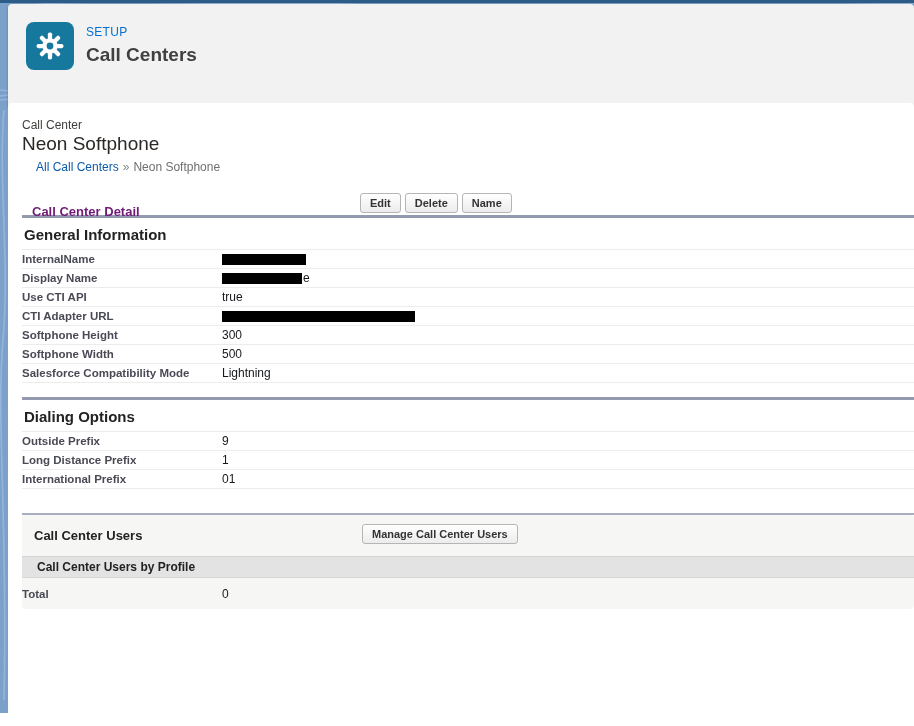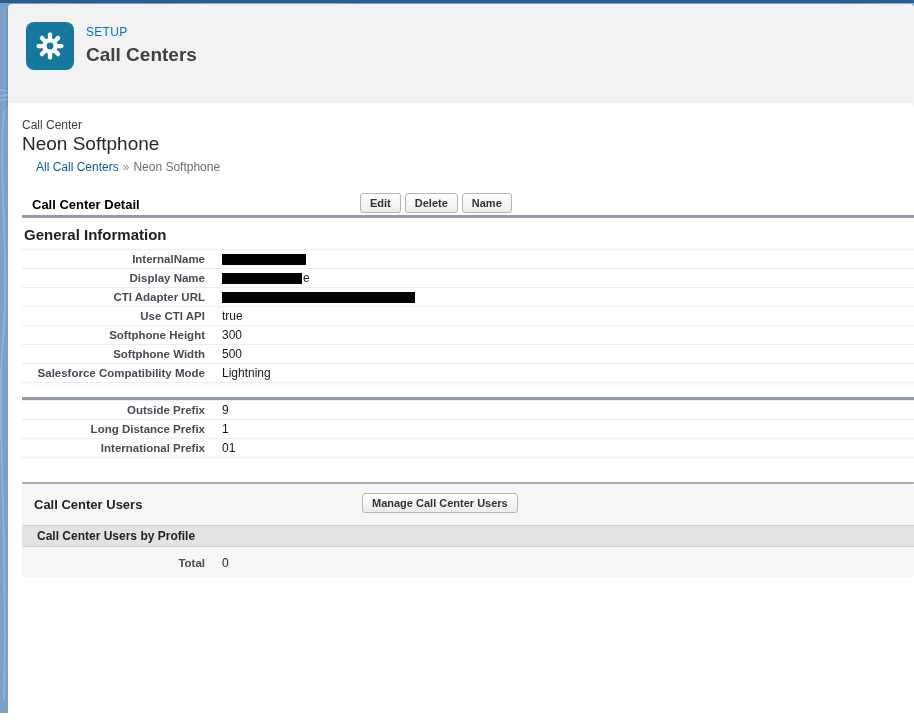"Call Center Detail" .pb-title { color: #000000 -> #701a75; top: 6px -> 13px }
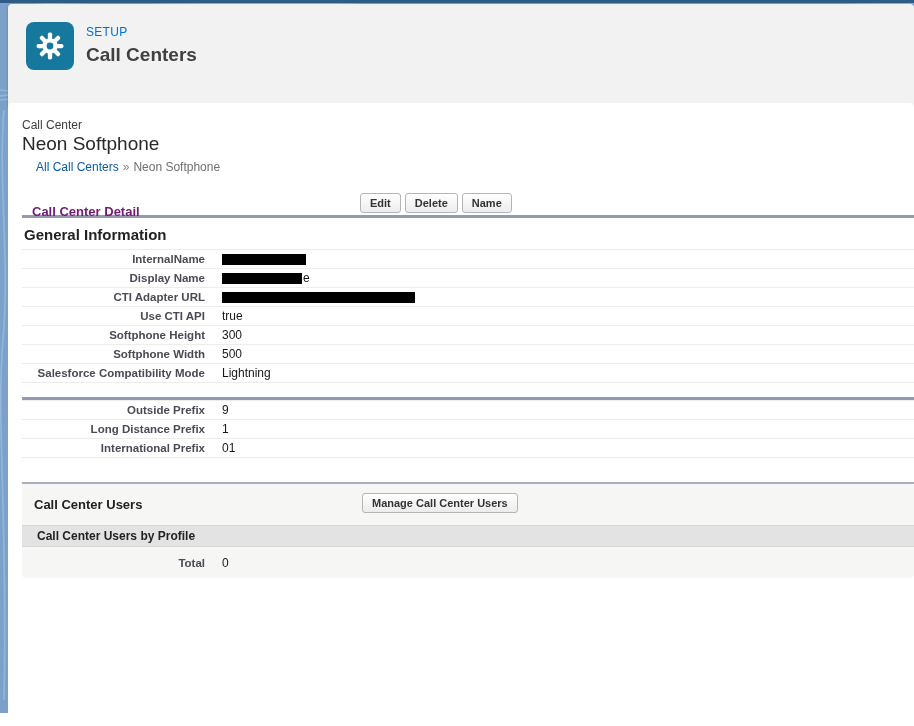"InternalName" .dlabel { text-align: right -> none }
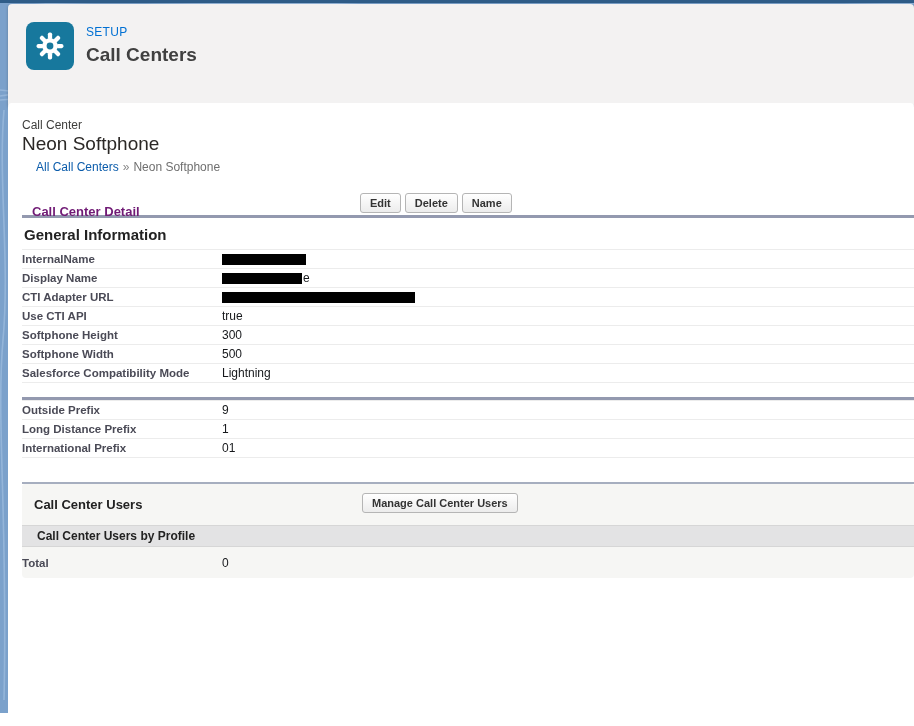"CTI Adapter URL" div.drow { order: before "Use CTI API" -> after "Use CTI API" }
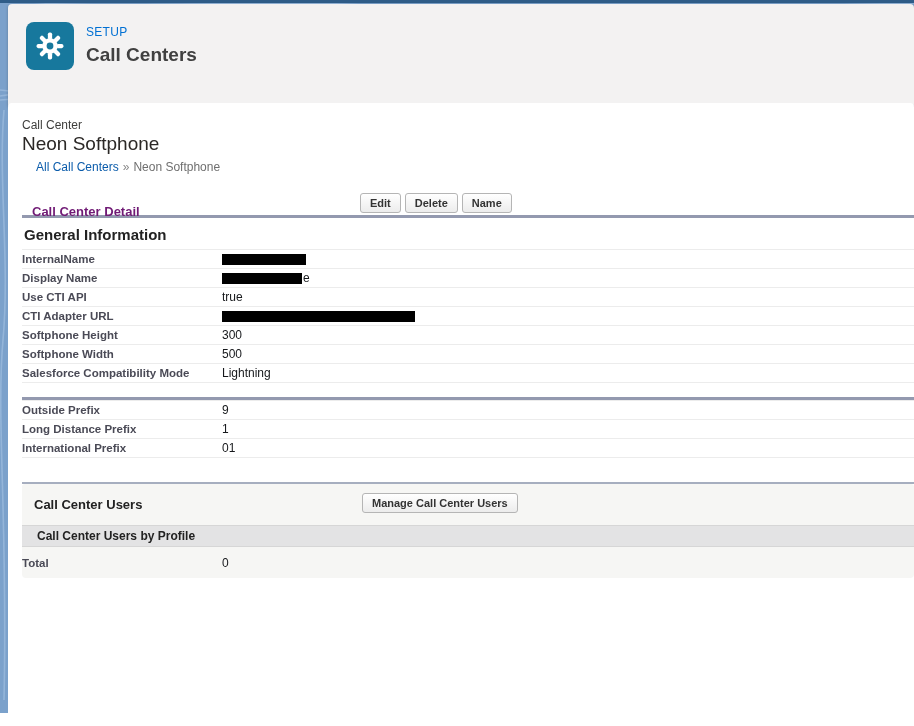"Dialing Options" div.pb-section-title { html: none -> <div>Dialing Options</div> }
